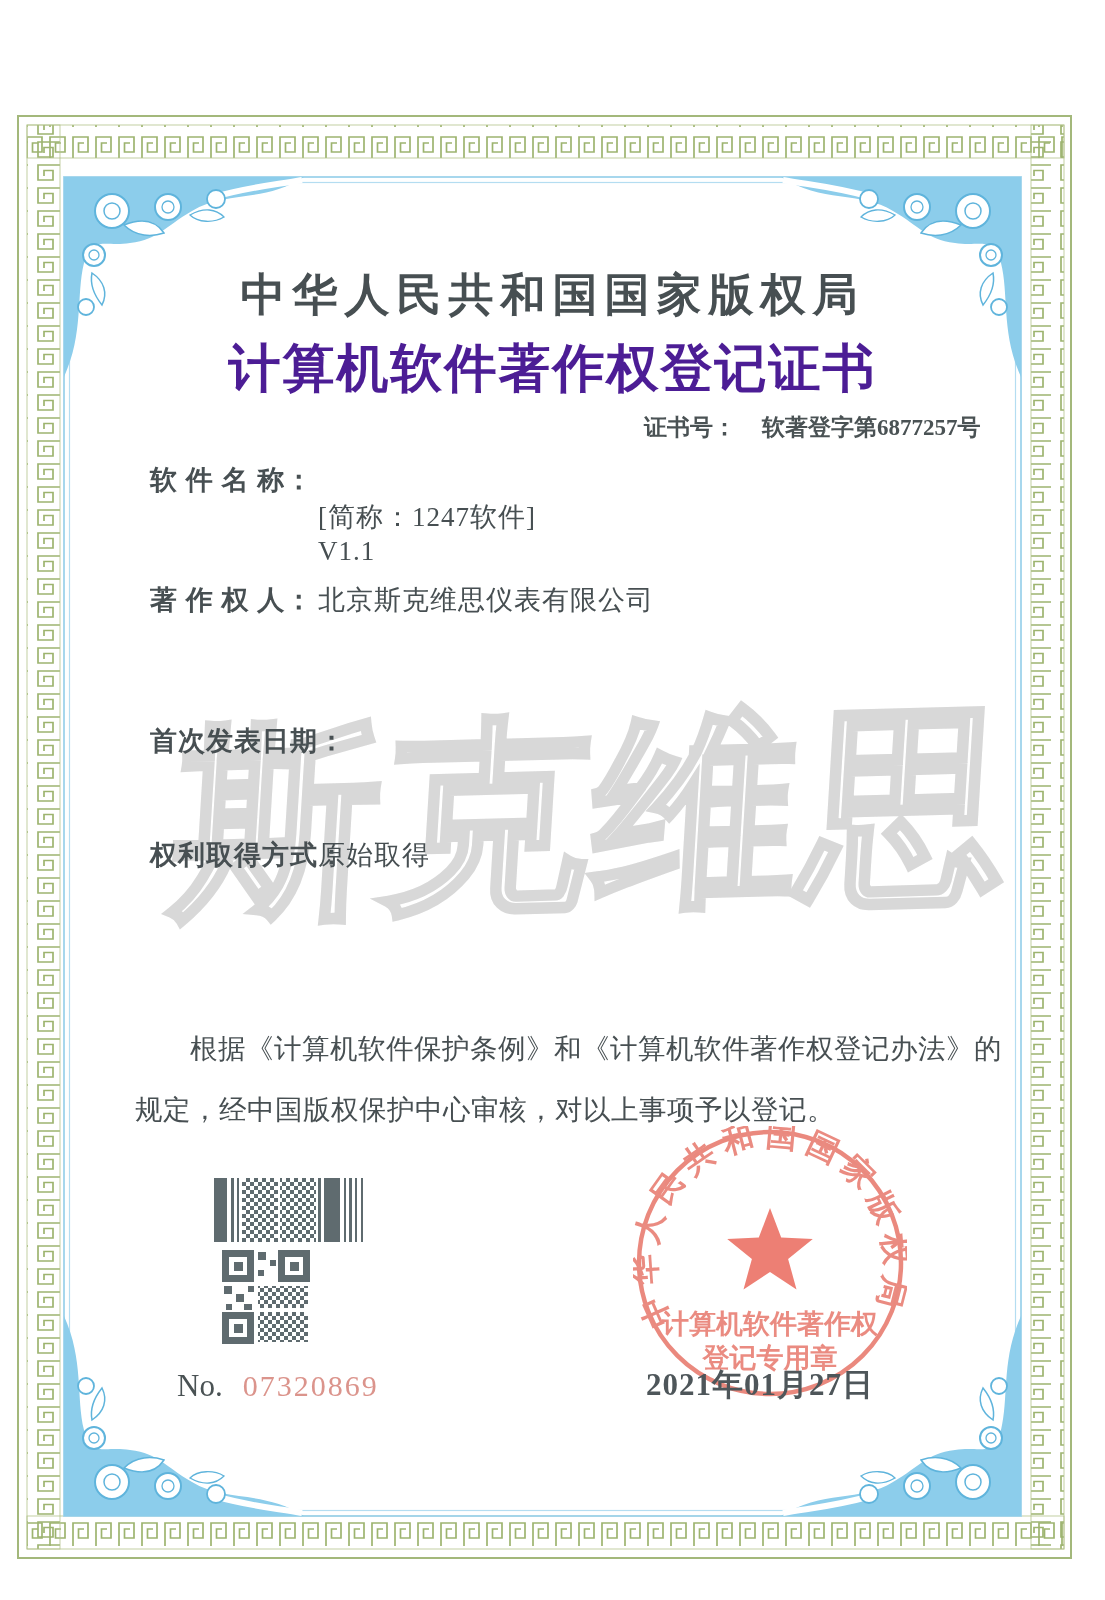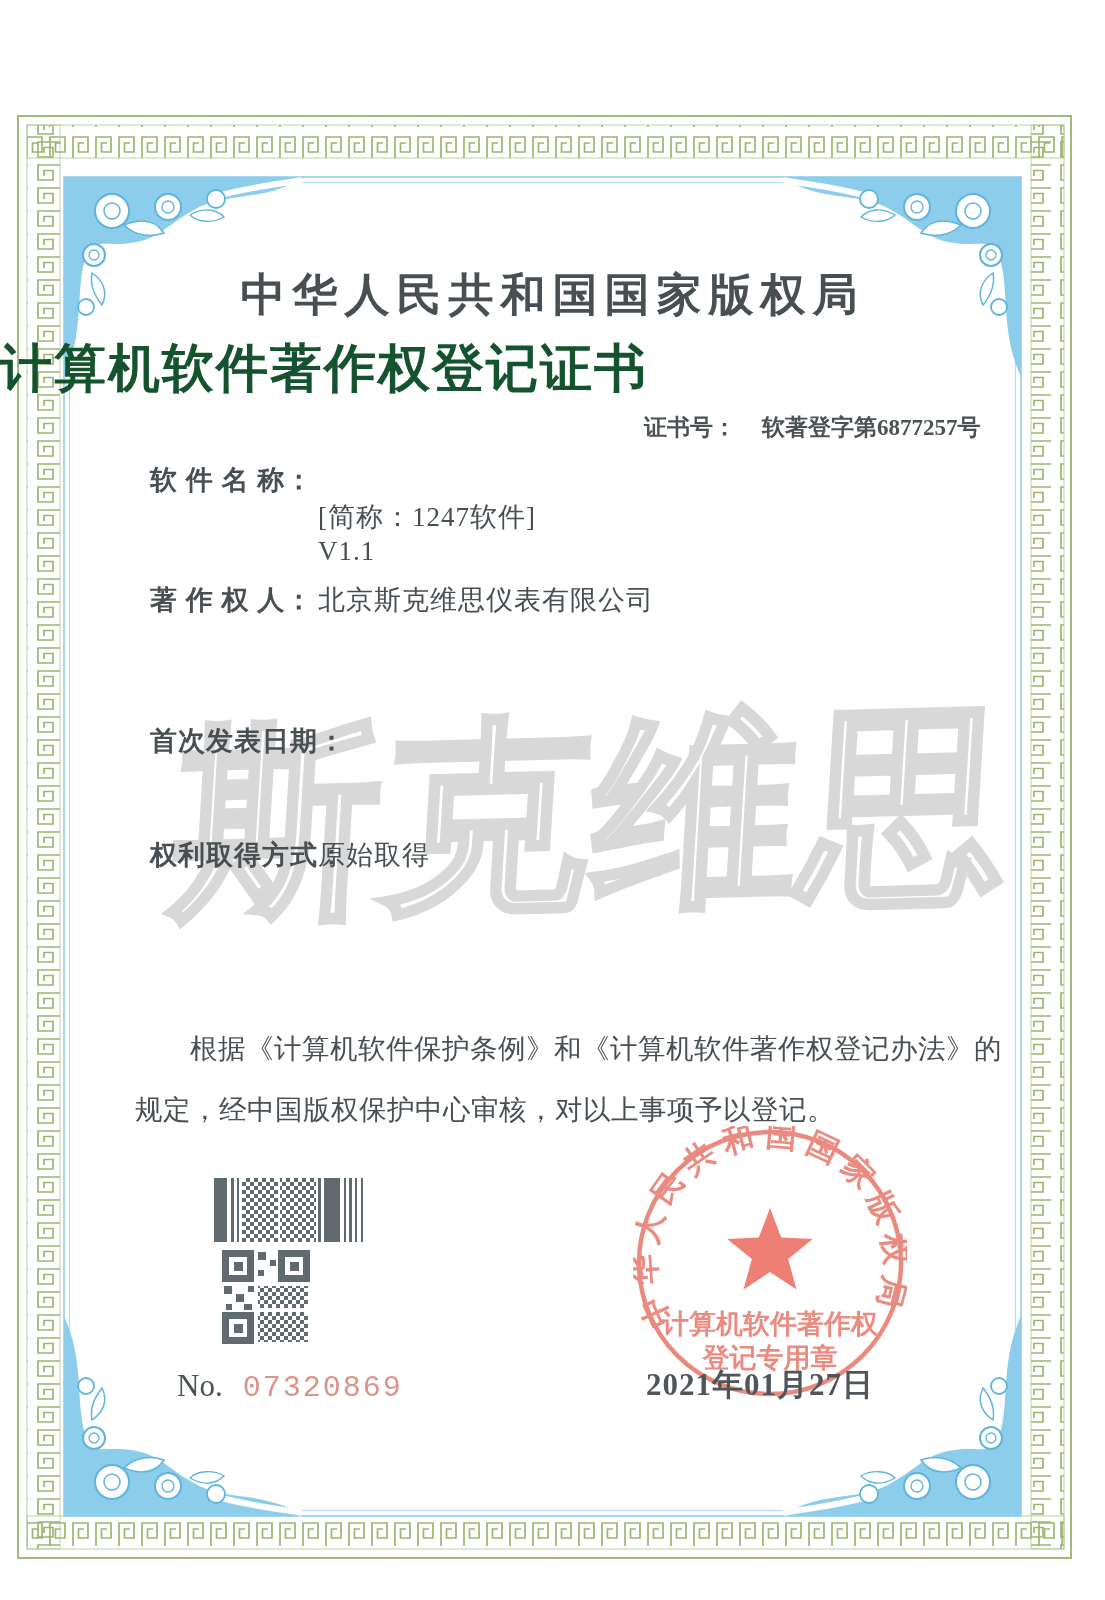"计算机软件著作权登记证书" .cert-title { color: #14532d -> #4c1d95; text-align: left -> center }
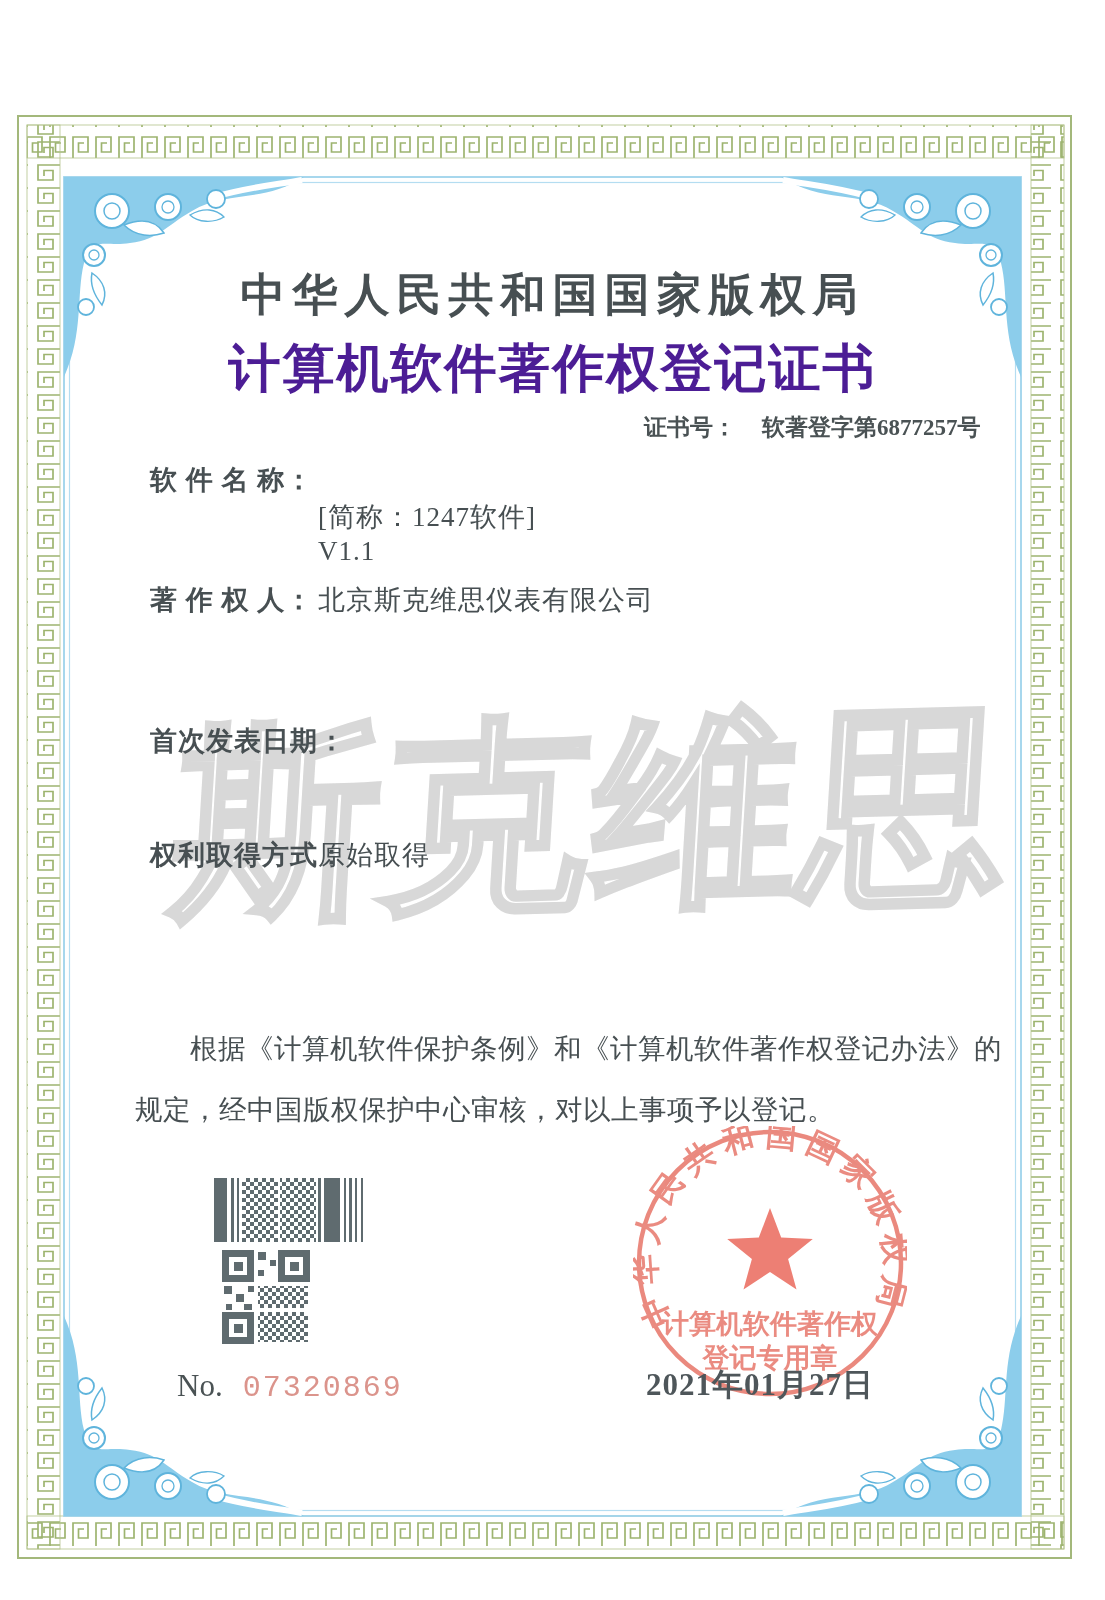"07320869" .serial .num { font-family: Liberation Mono, monospace -> Liberation Serif, serif }
